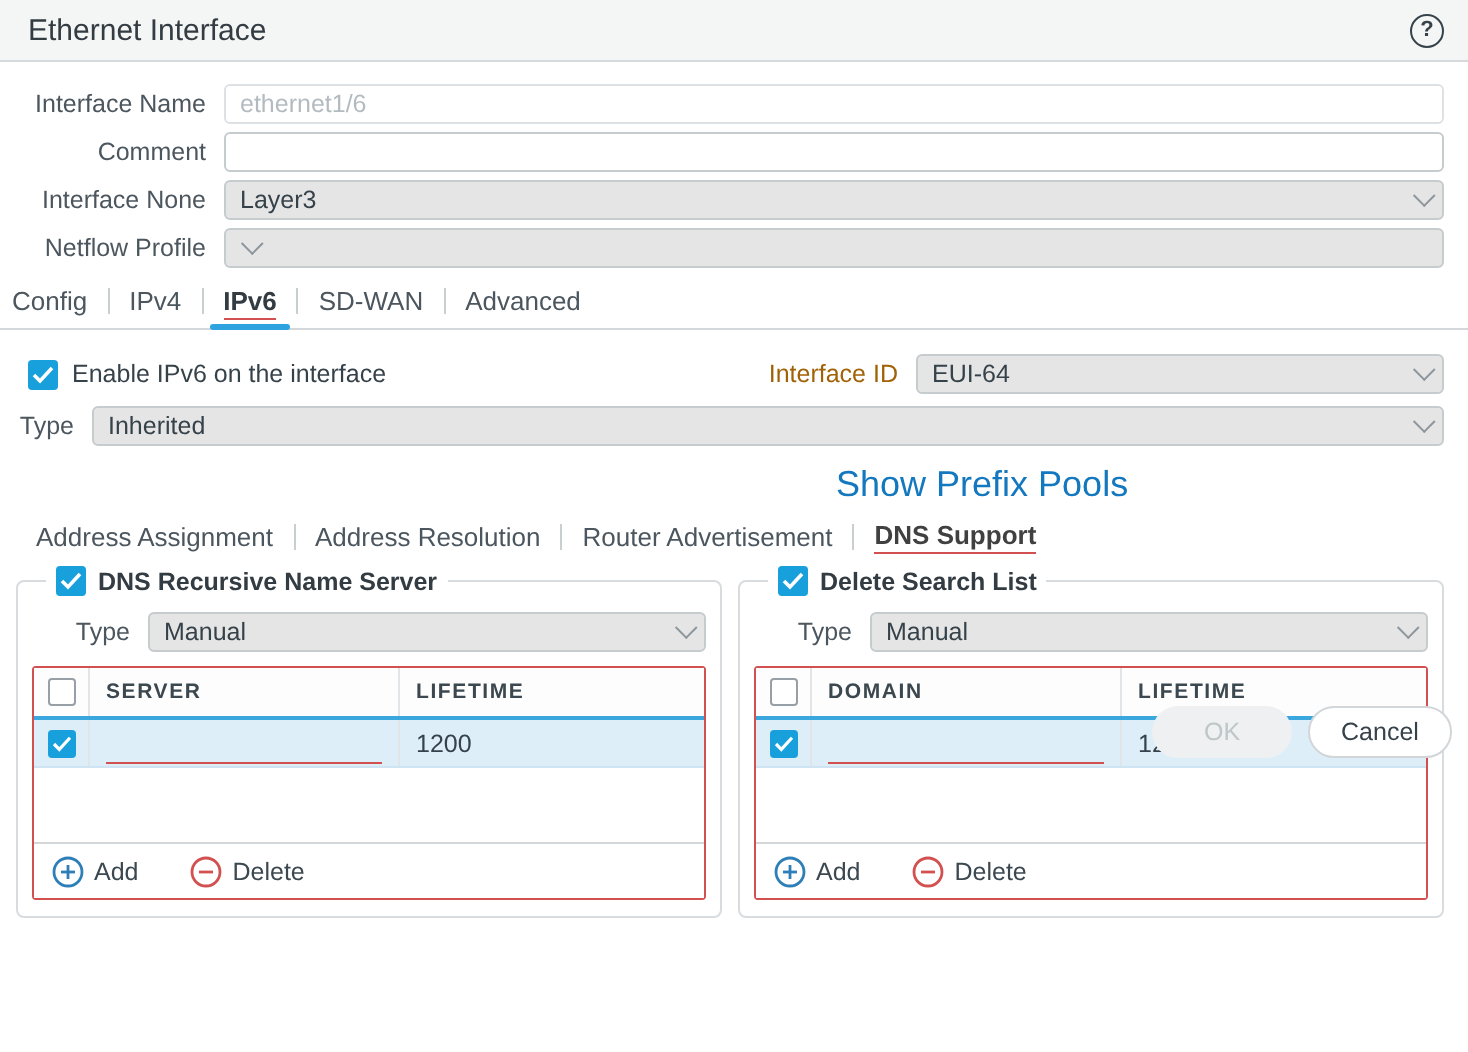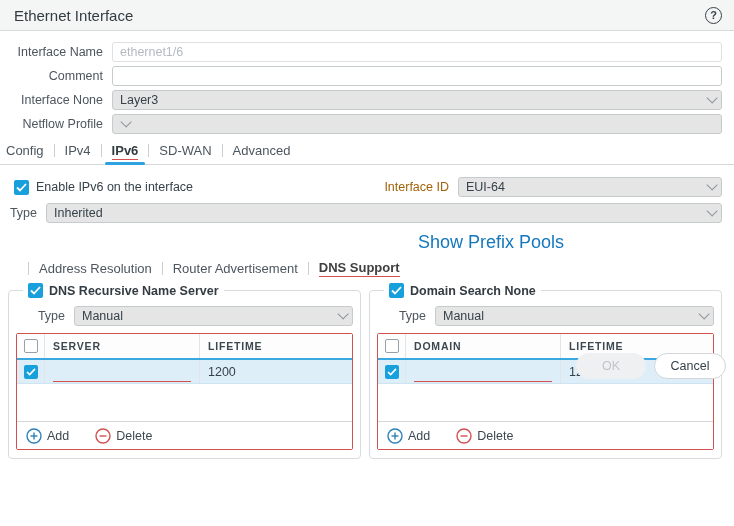"Address Assignment" div.subtab { html: none -> <div>Address Assignment</div> }
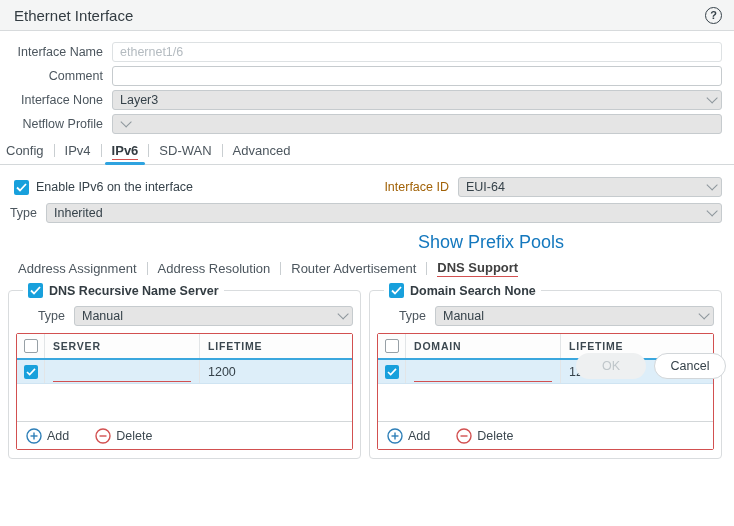"Domain Search None" span.legend-text { text: Domain Search None -> Delete Search List }
